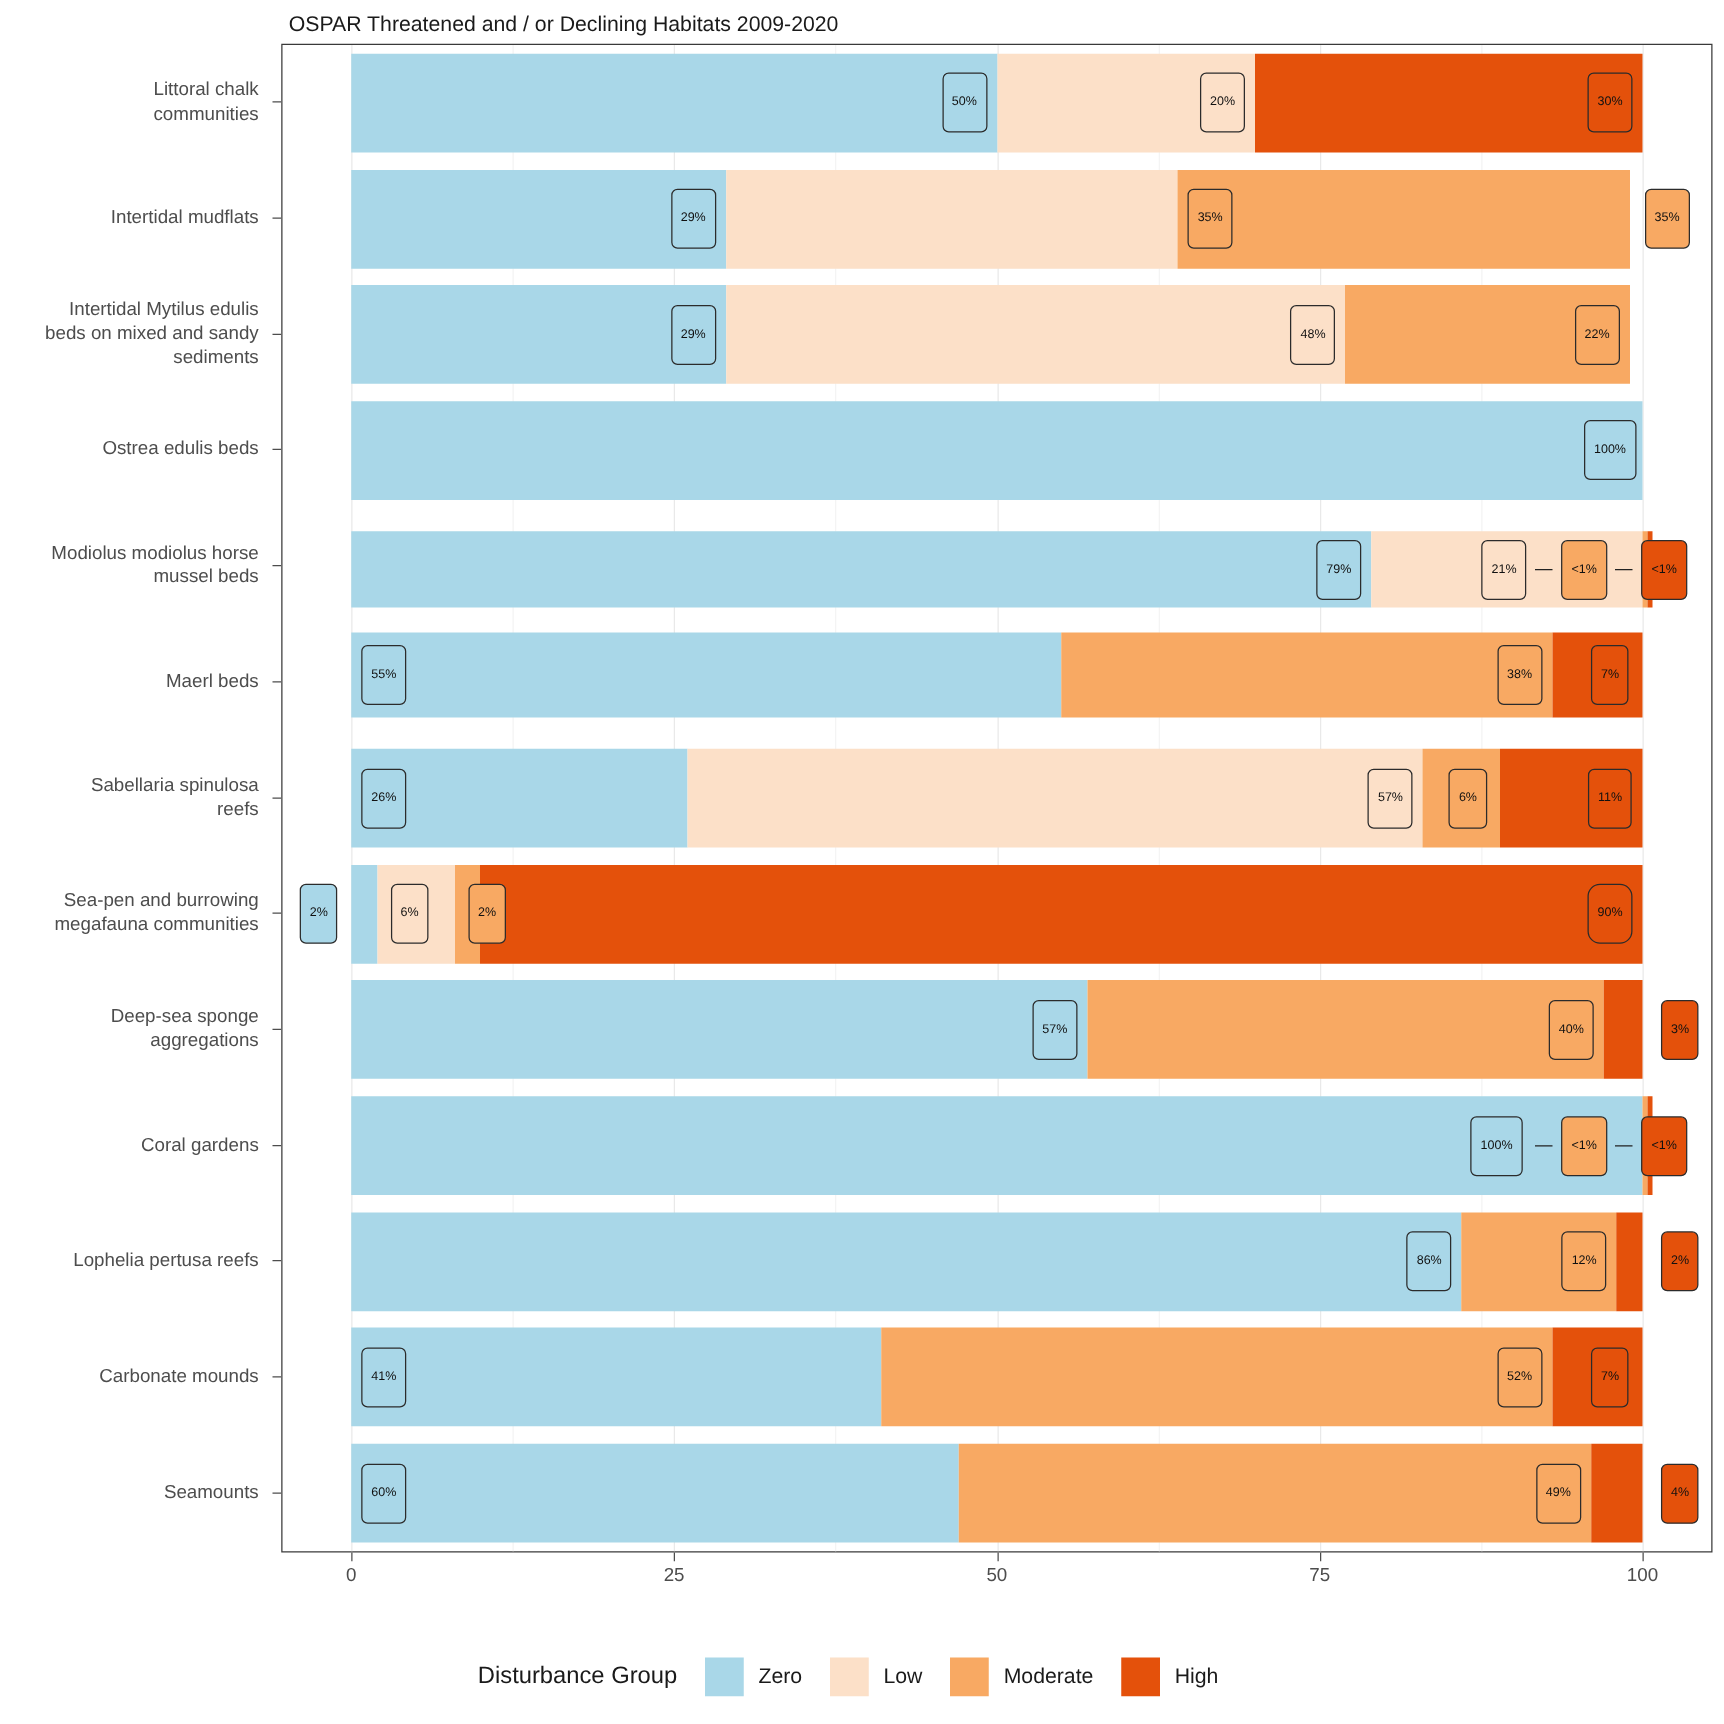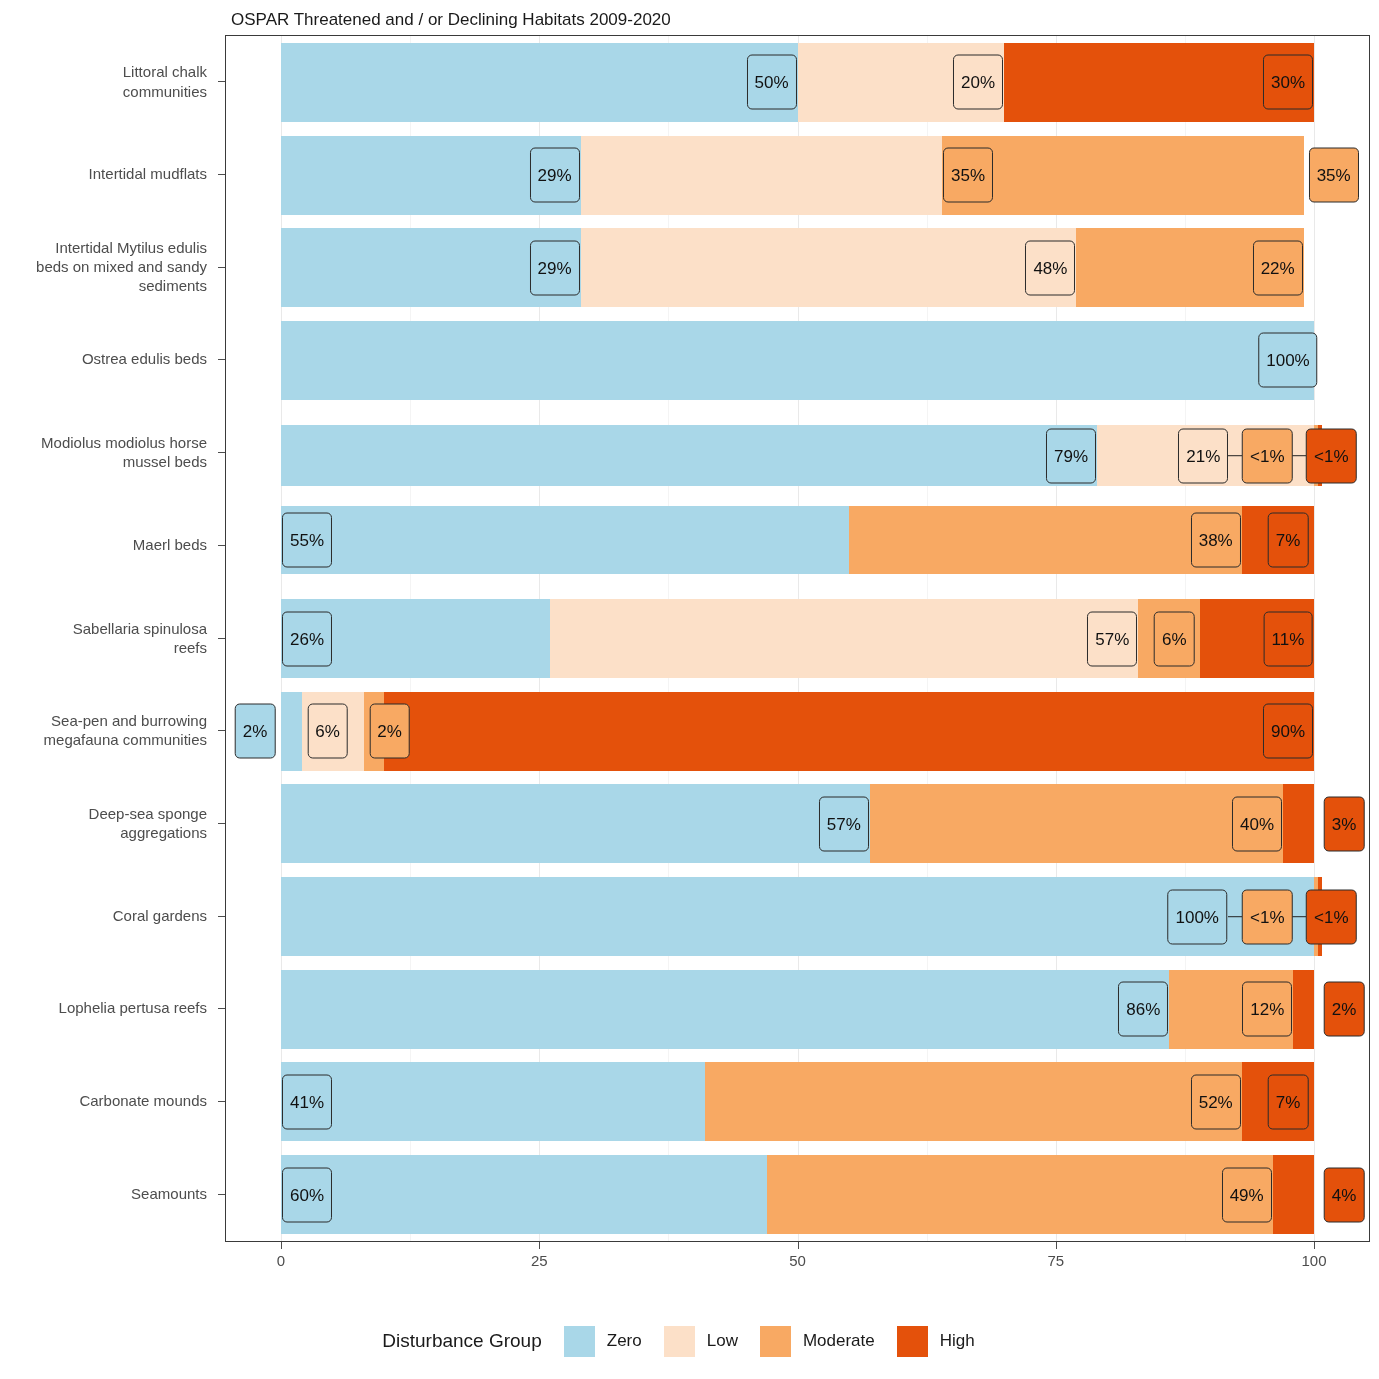"50%" .dlab { font-size: 17px -> 10px }
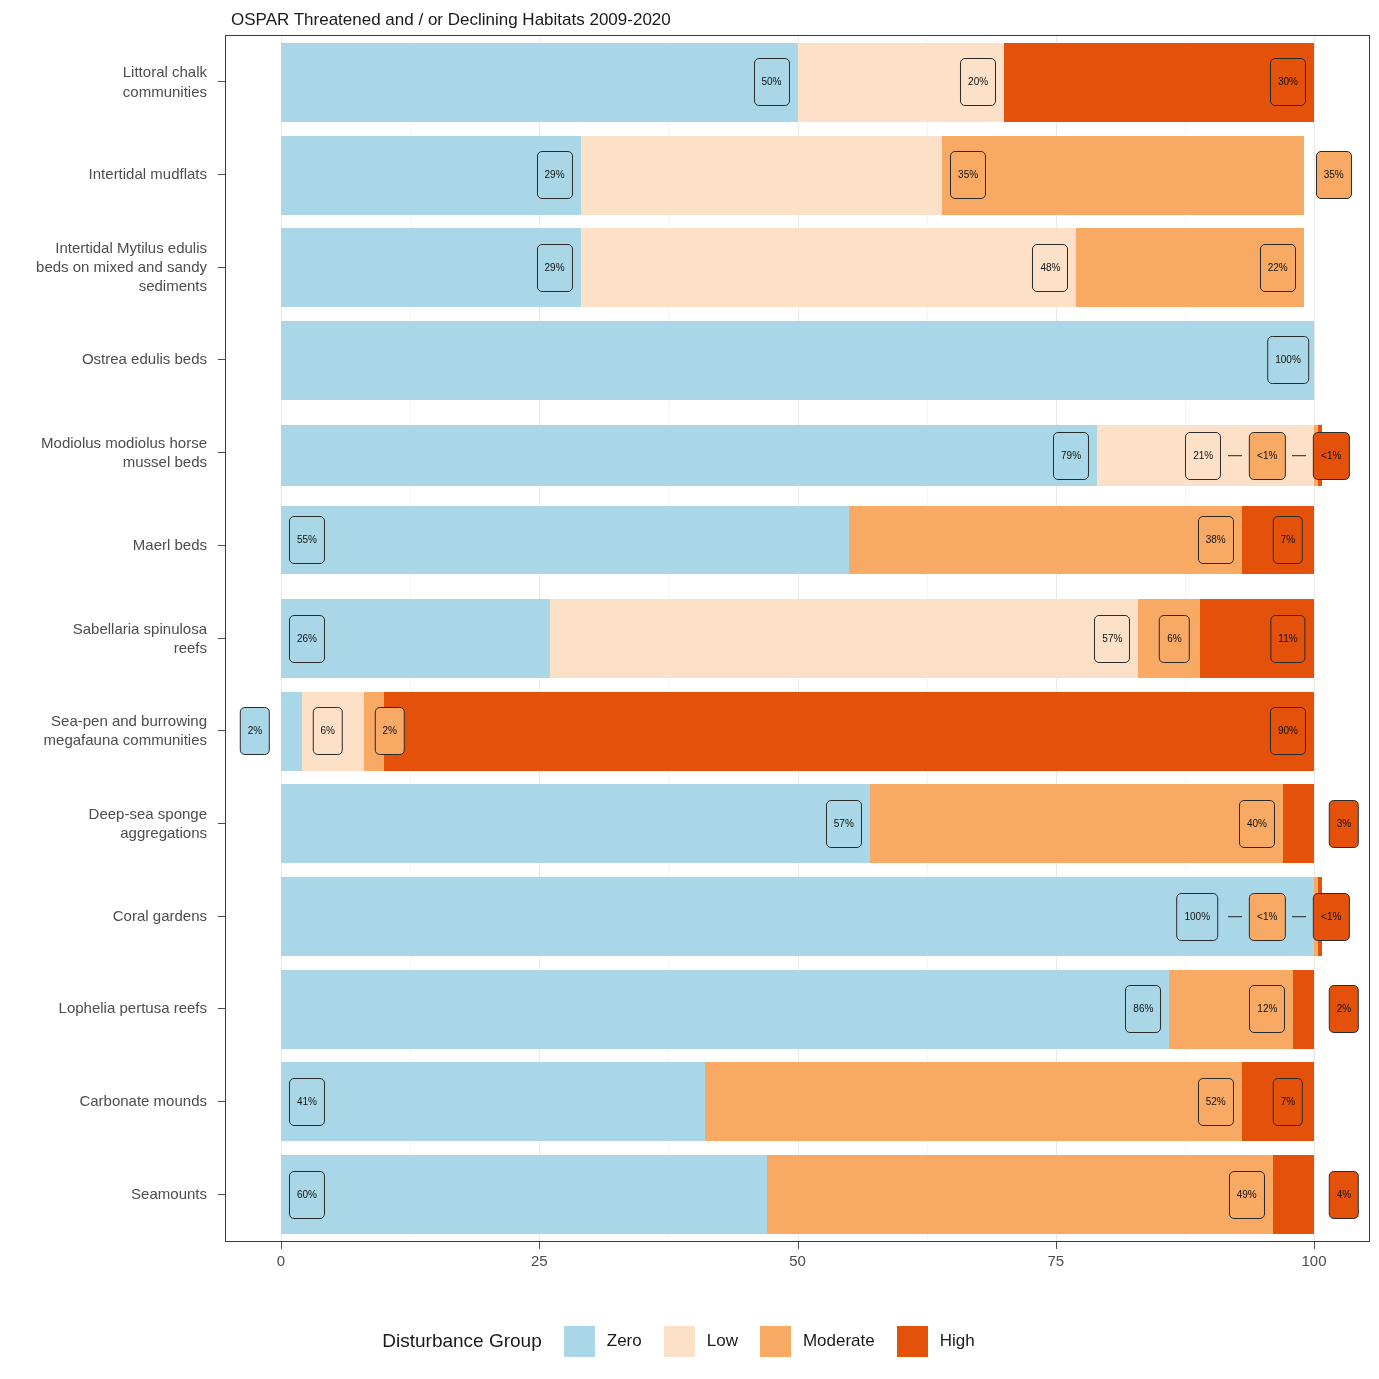"90%" div.dlab { border-radius: none -> 10px }
